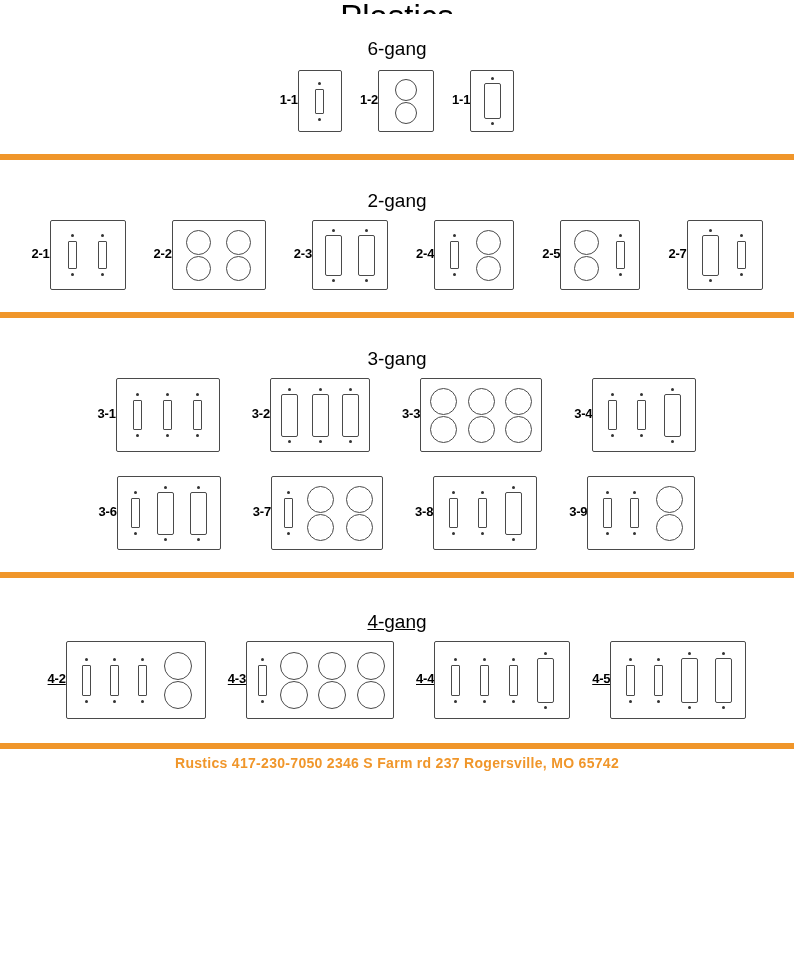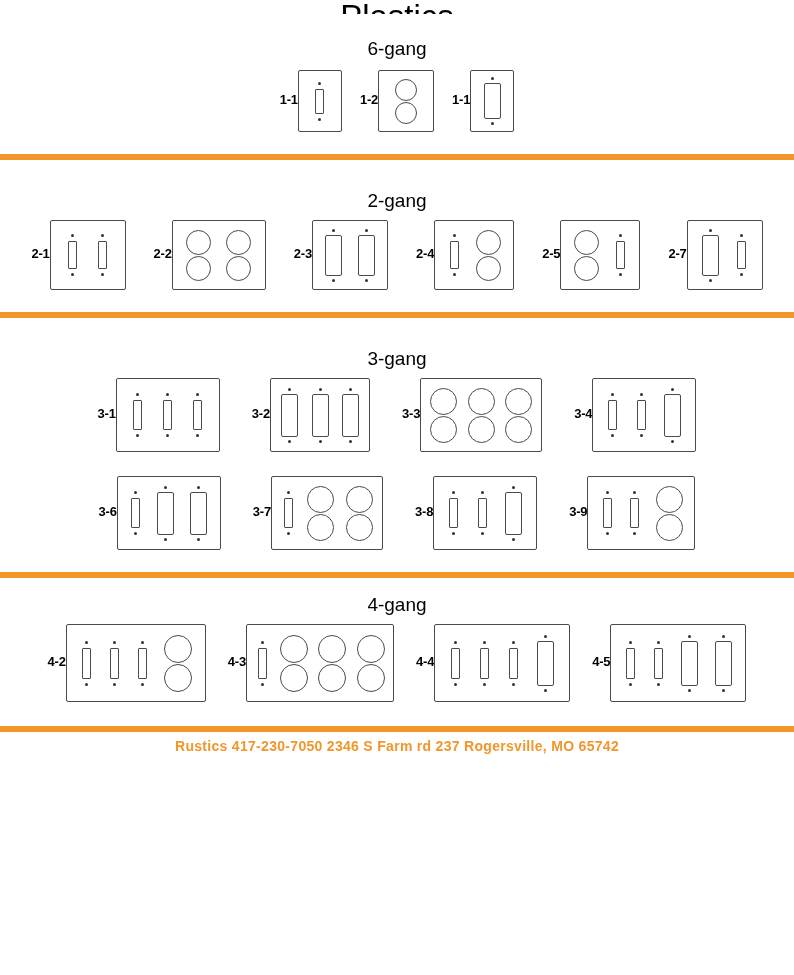"4-gang" div { margin-top: 16px -> 33px; text-decoration: none -> underline }
